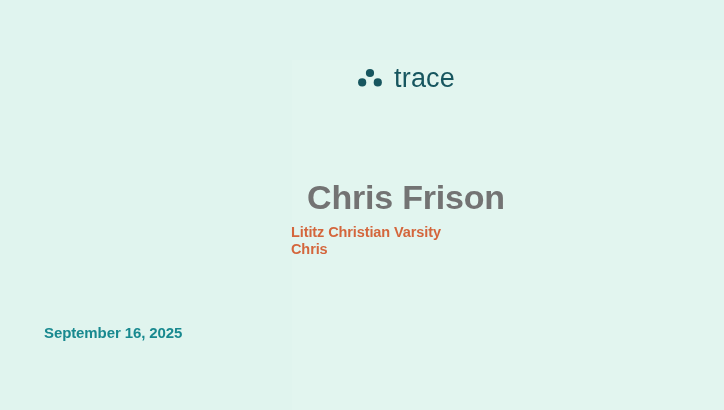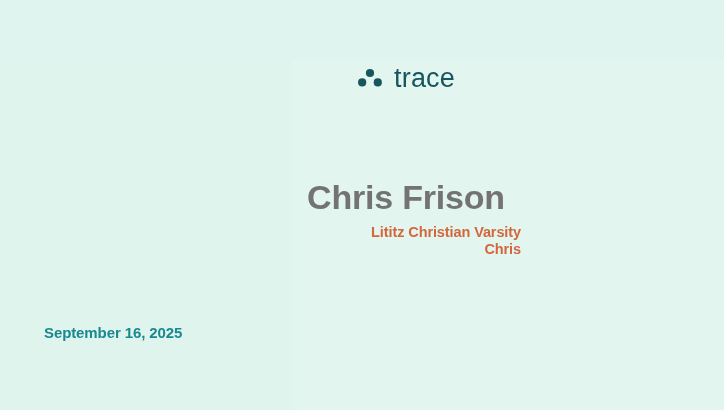"Lititz Christian Varsity" .team-name { text-align: right -> left }
